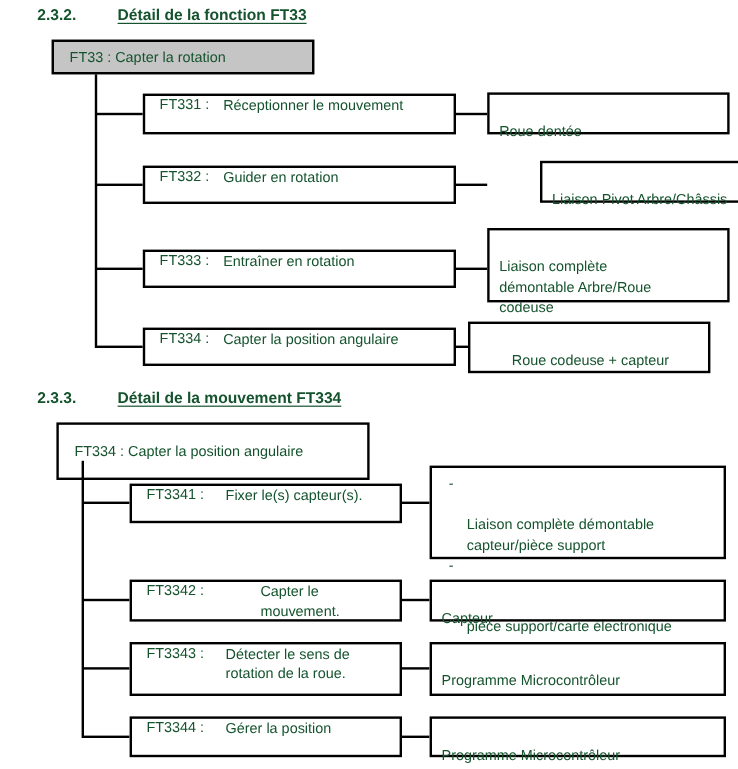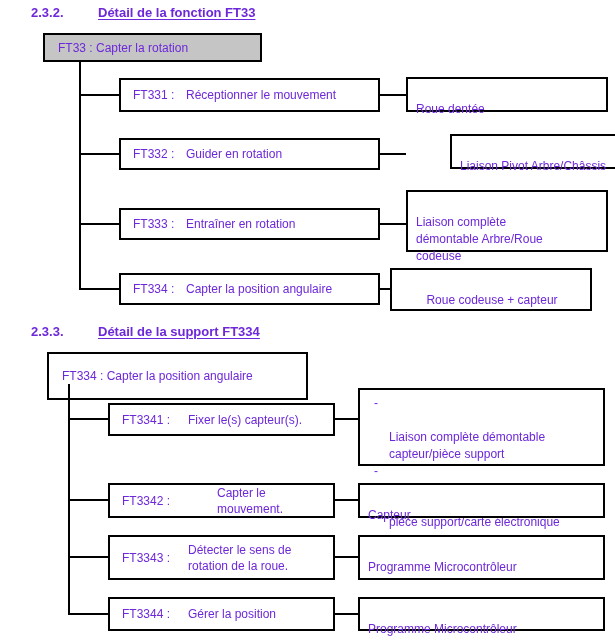"2.3.2. Détail de la fonction" .canvas { color: #6d28d9 -> #14532d }
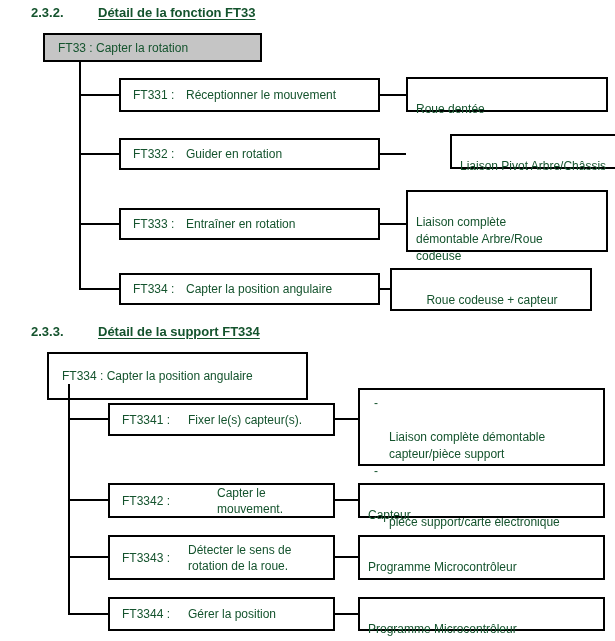"FT331 :" .func.vcenter { align-items: center -> none }
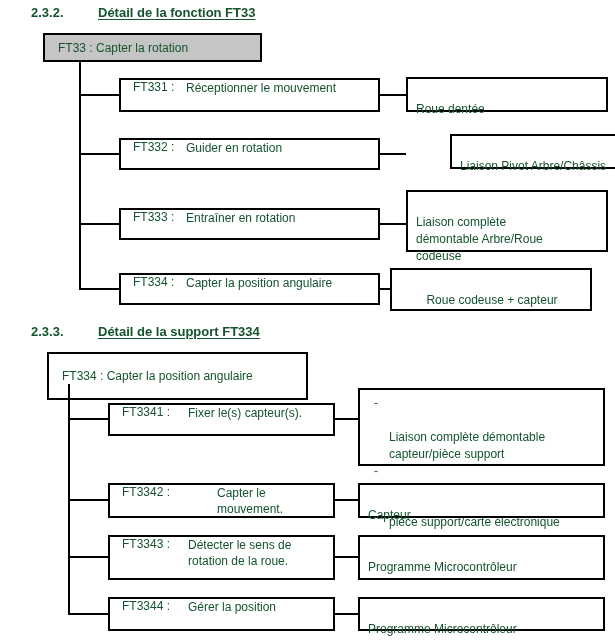"Détail de la support FT334" span.h-title { text: support -> mouvement }
